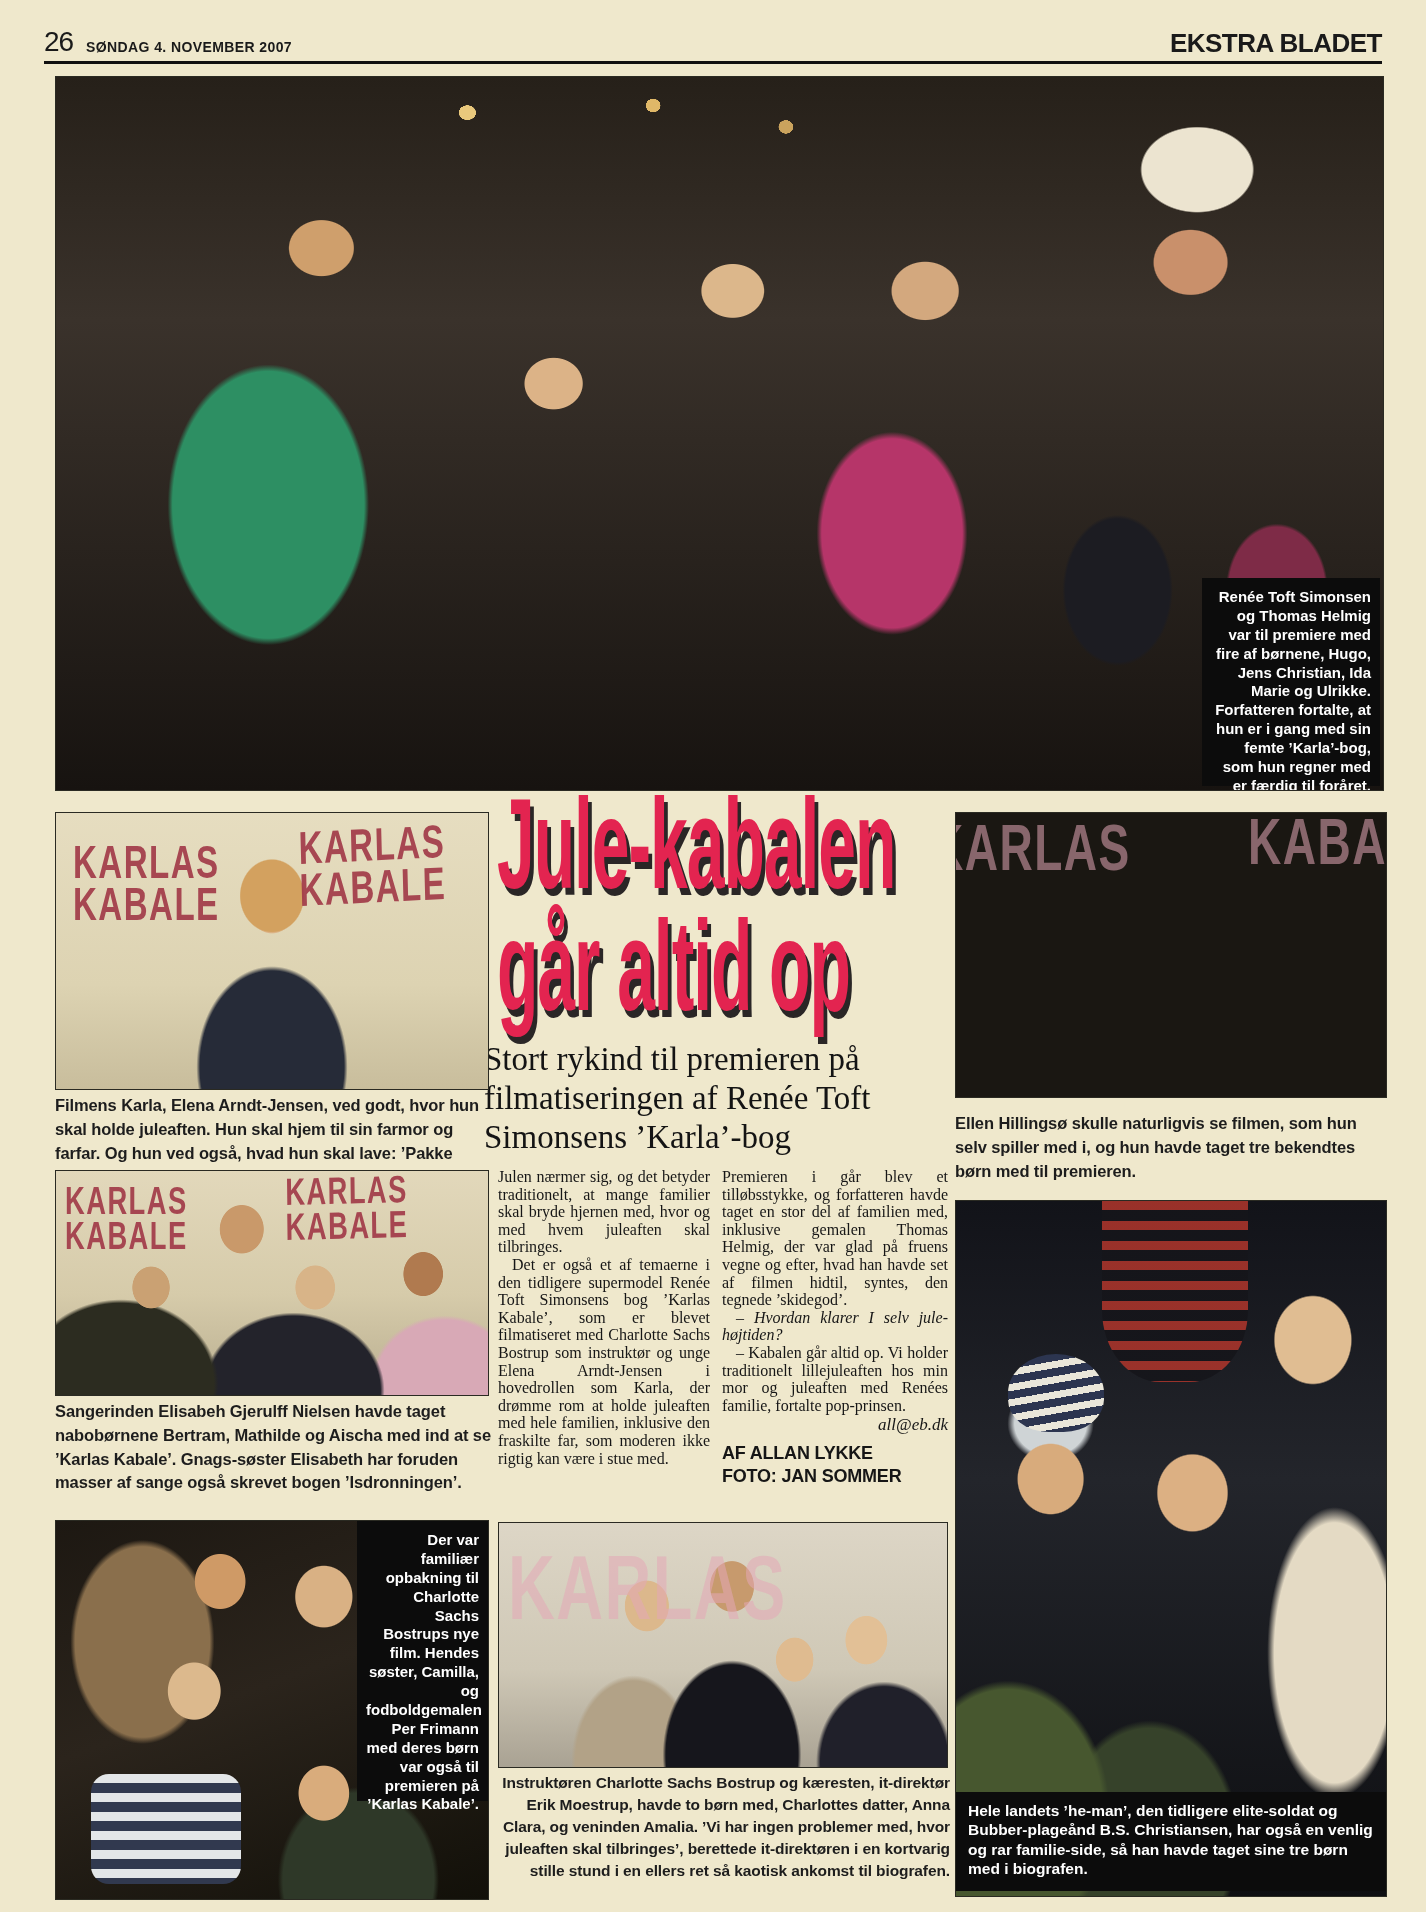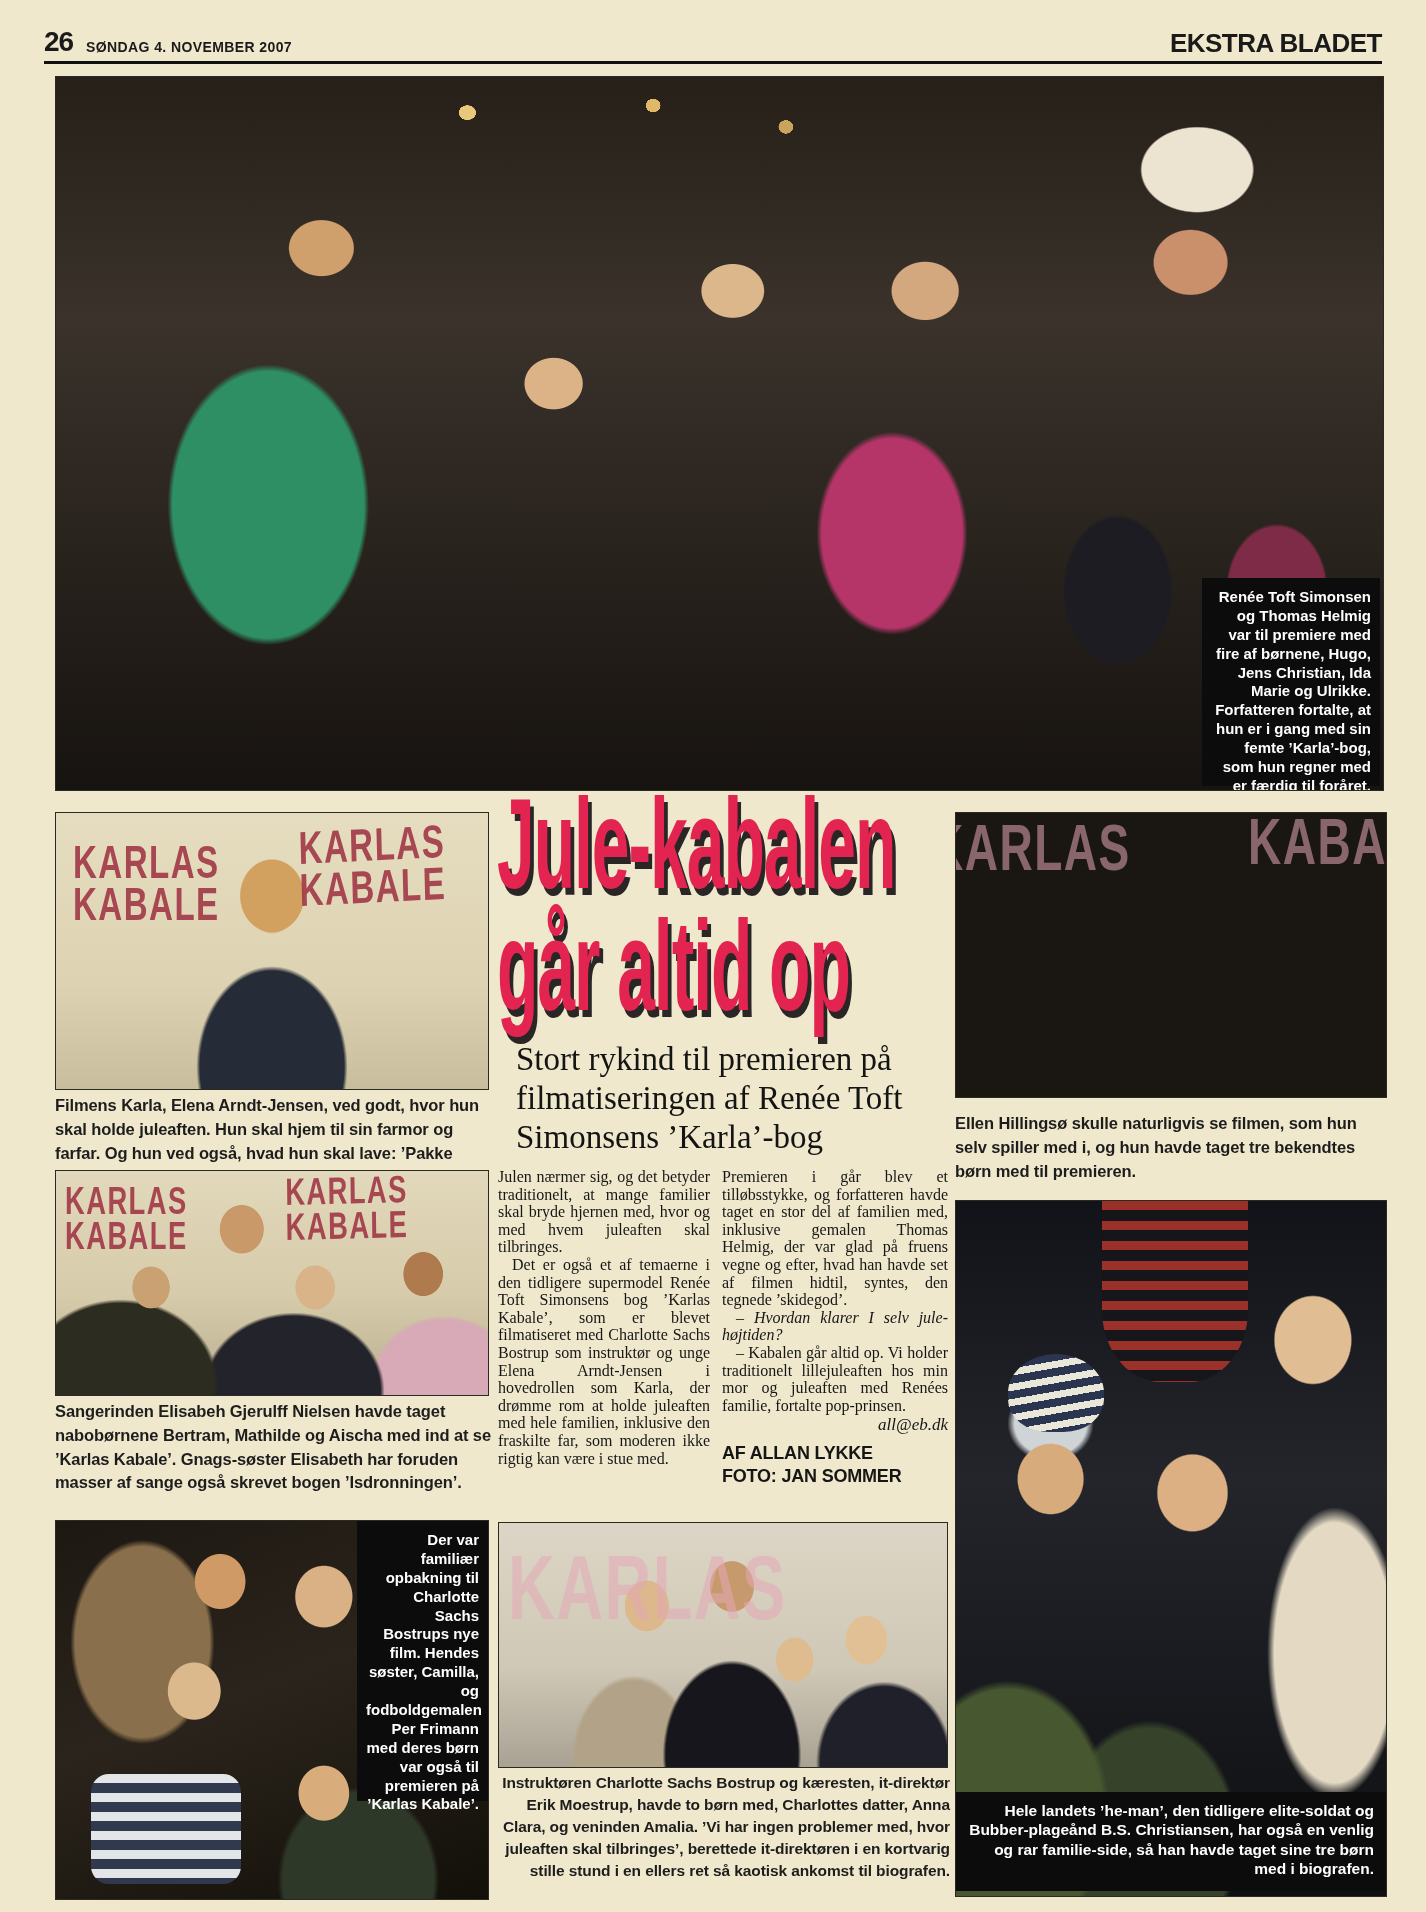"26" .hdr-num { font-weight: bold -> normal }
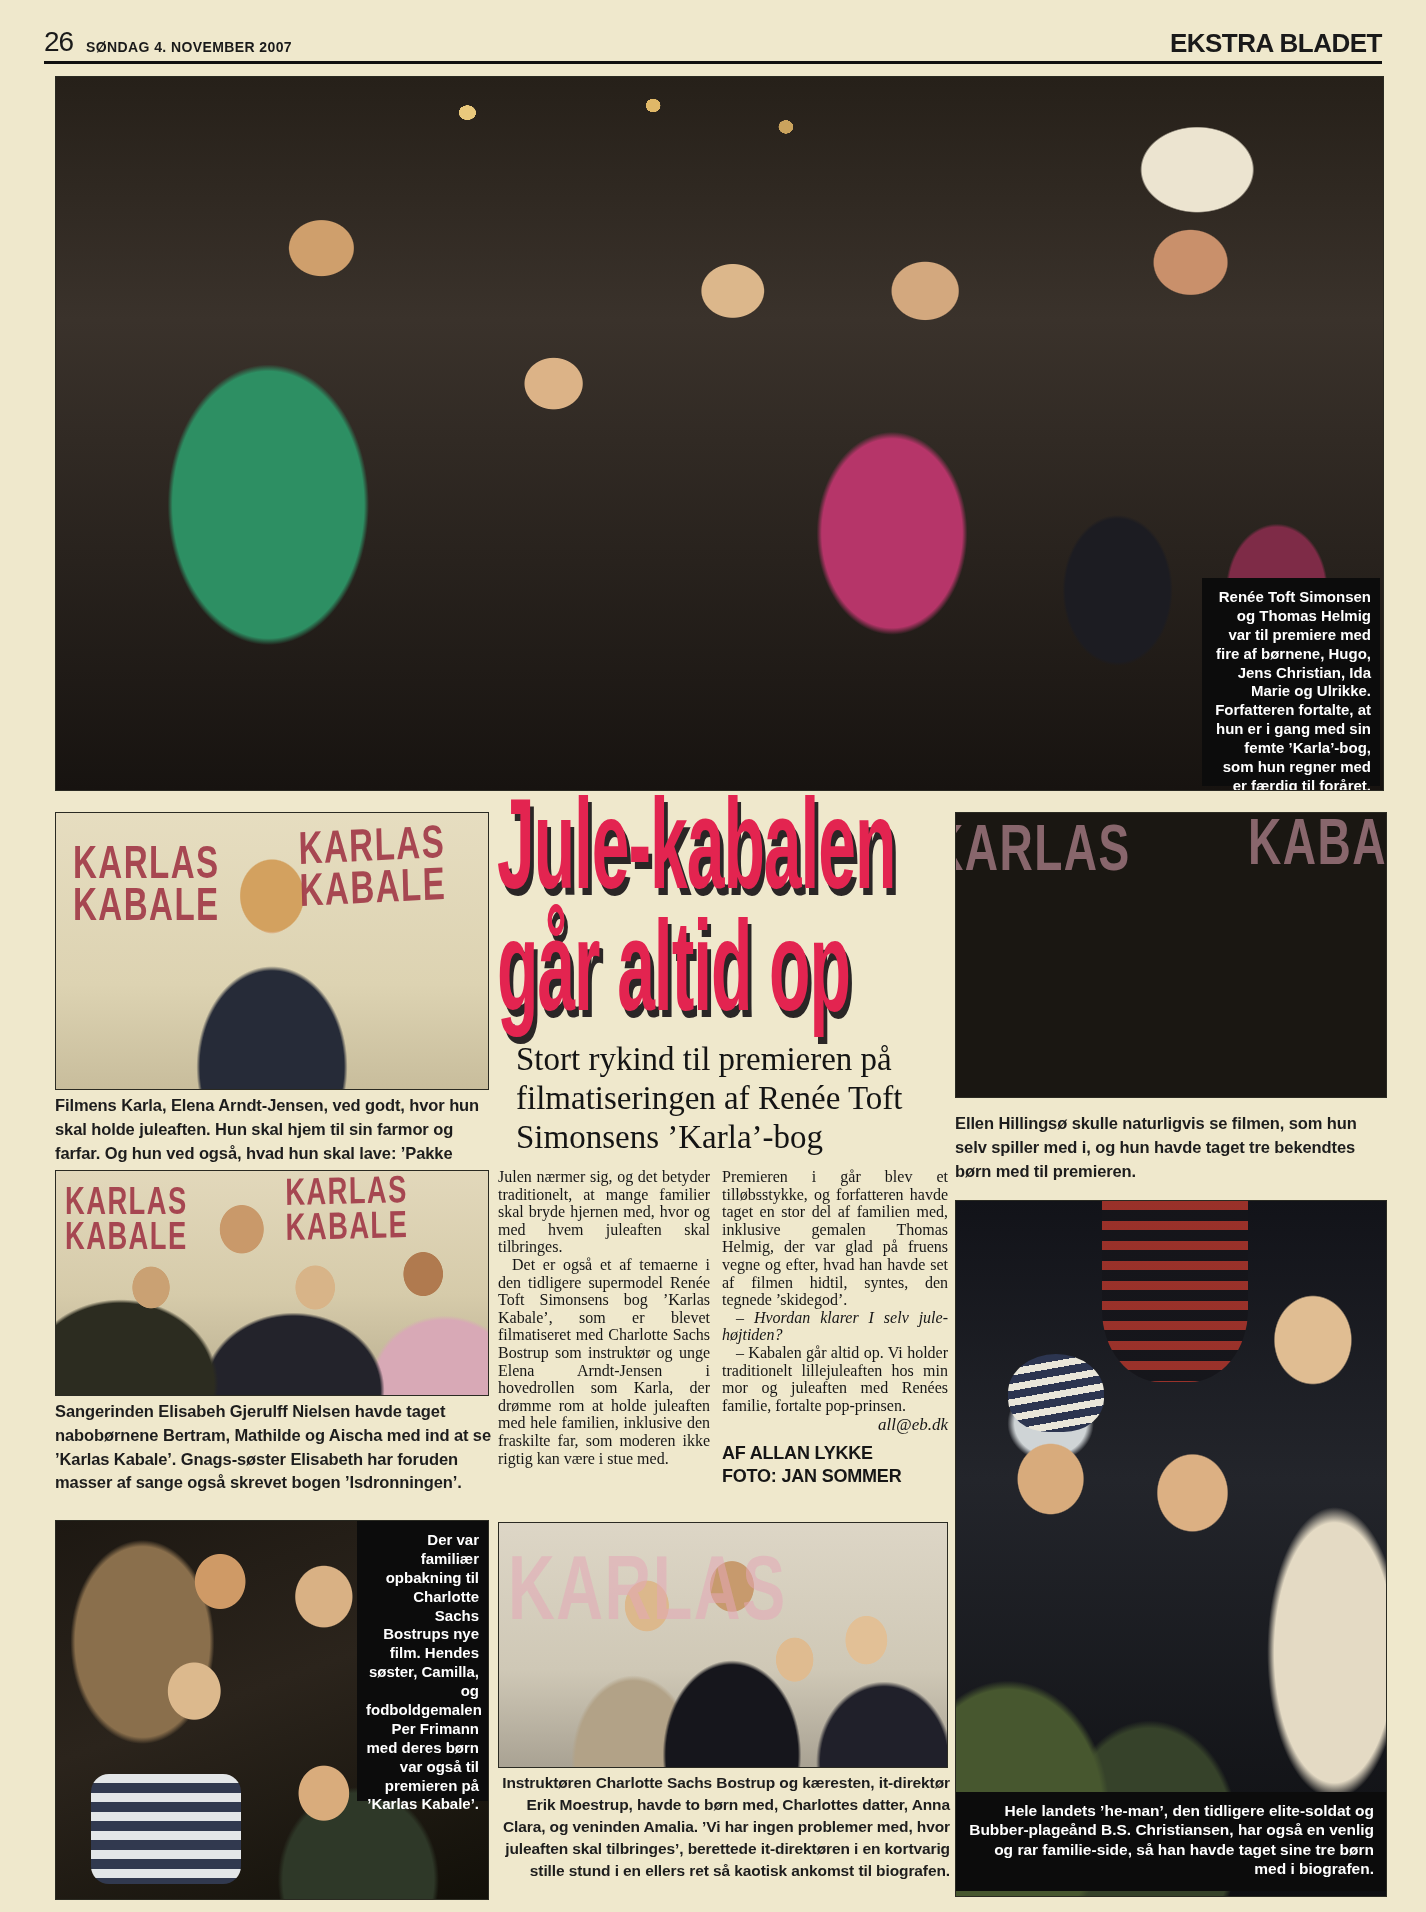"Stort rykind til premieren på" #subhead { left: 516px -> 484px }
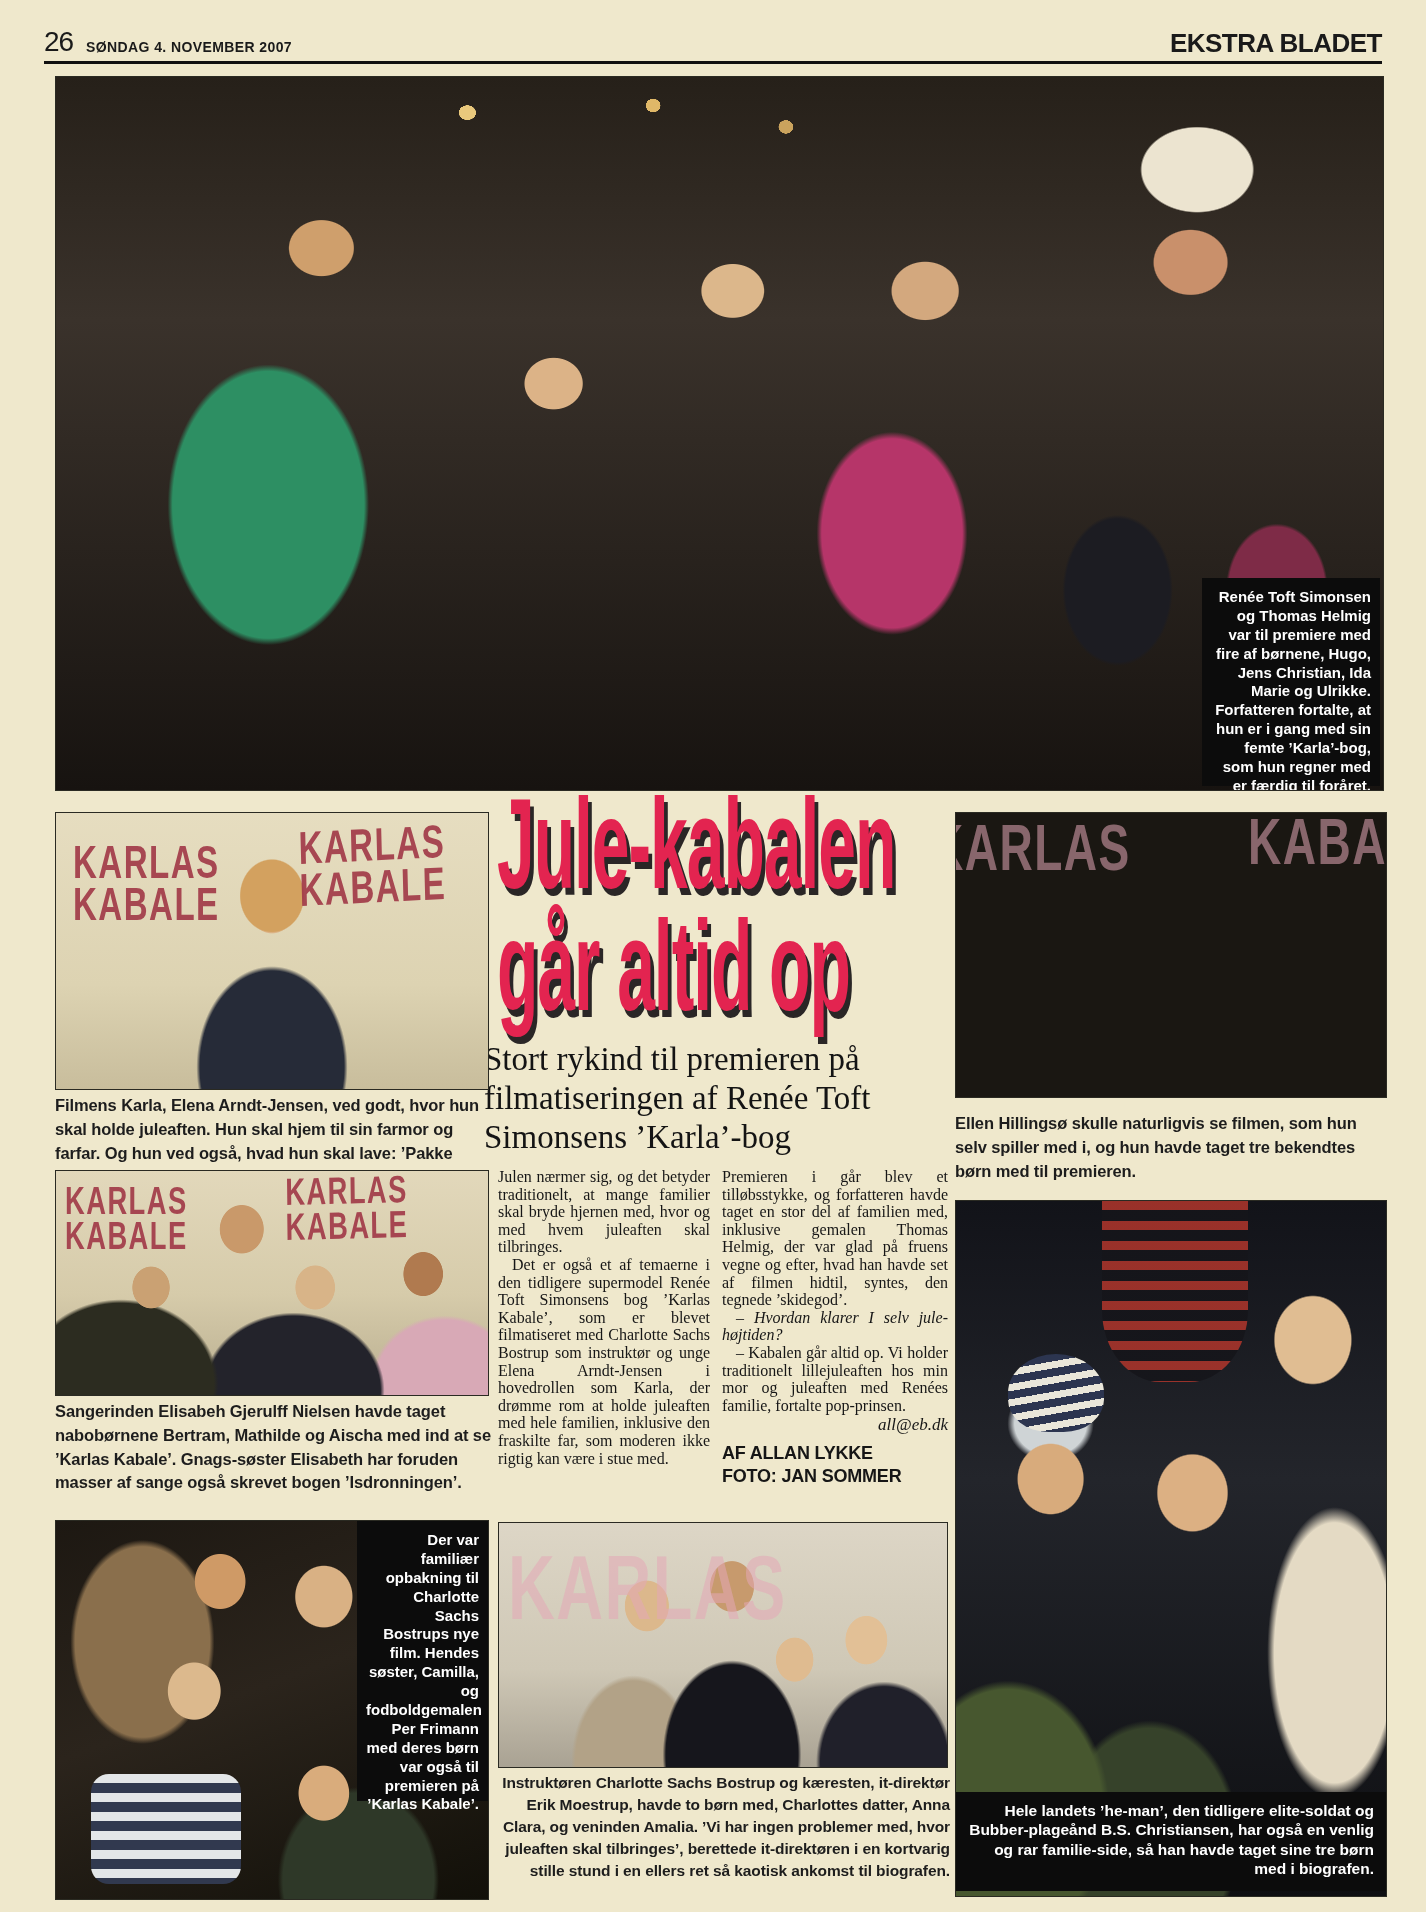"Hele landets ’he-man’, den tidligere" #cap-bs-box { text-align: right -> left }
